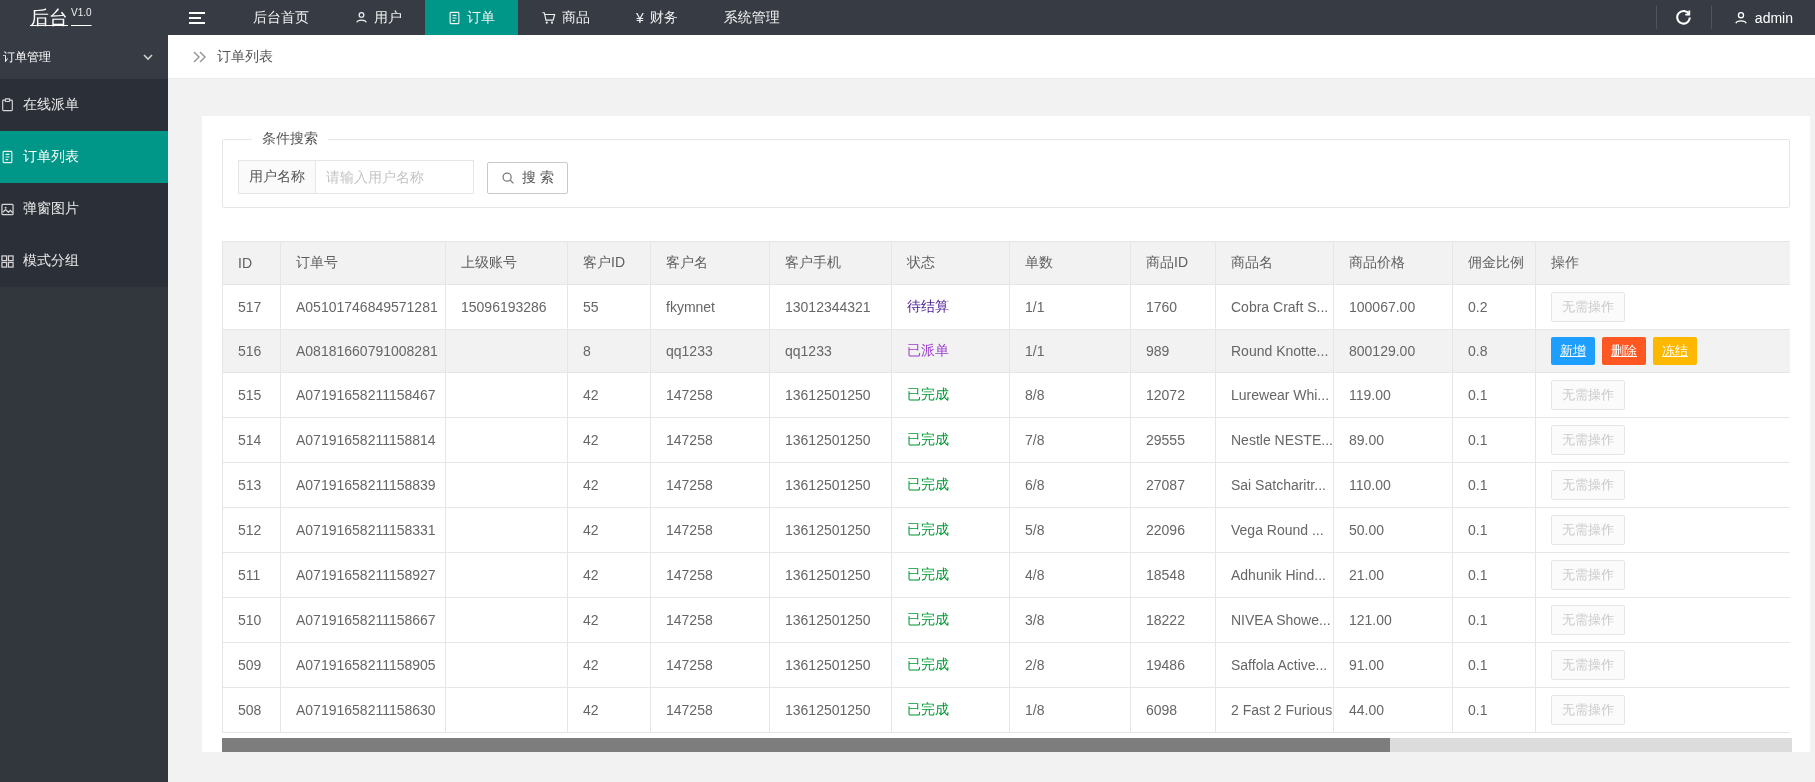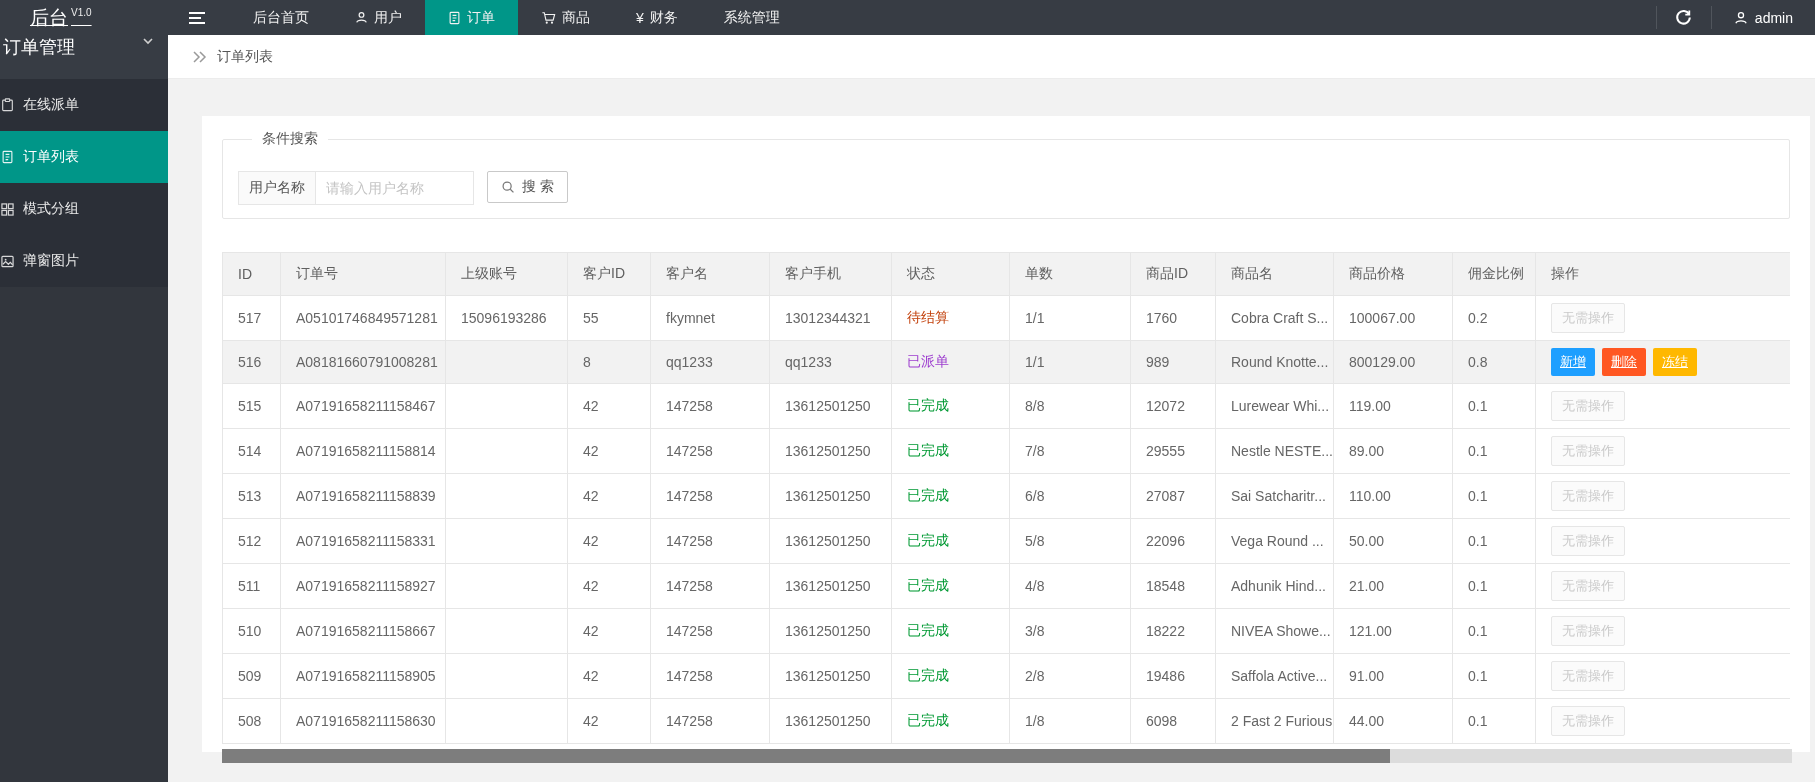"订单管理" .side-group-title { align-items: flex-start -> center; font-size: 18px -> 12px }
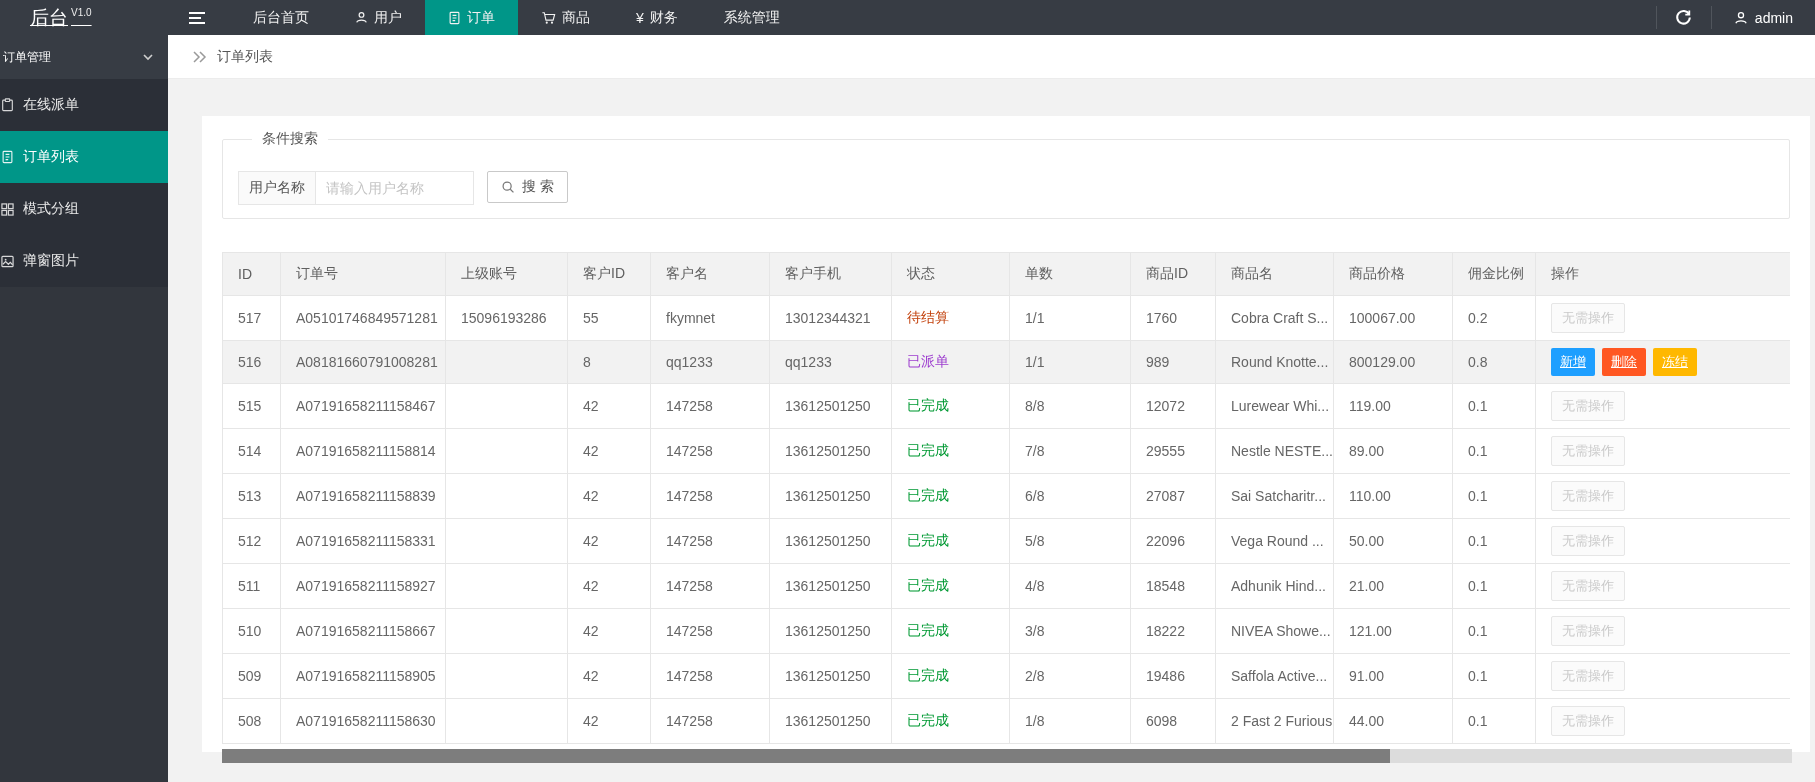"用户名称" .search-row { align-items: flex-start -> flex-end; margin-top: 15px -> 4px }
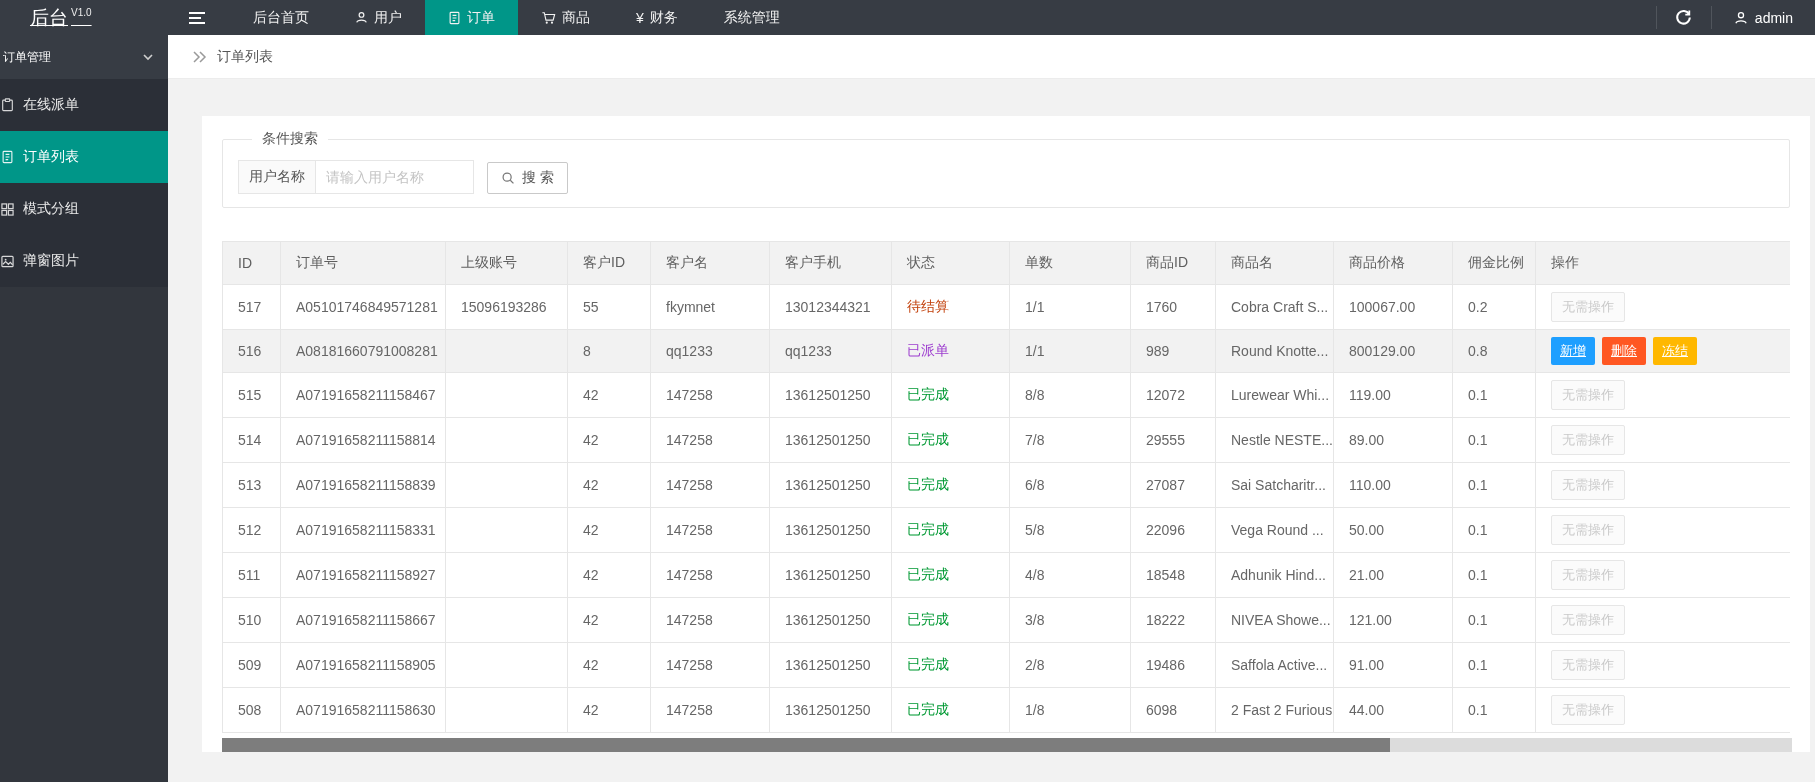"模式分组" div.side-item { order: before "弹窗图片" -> after "弹窗图片" }
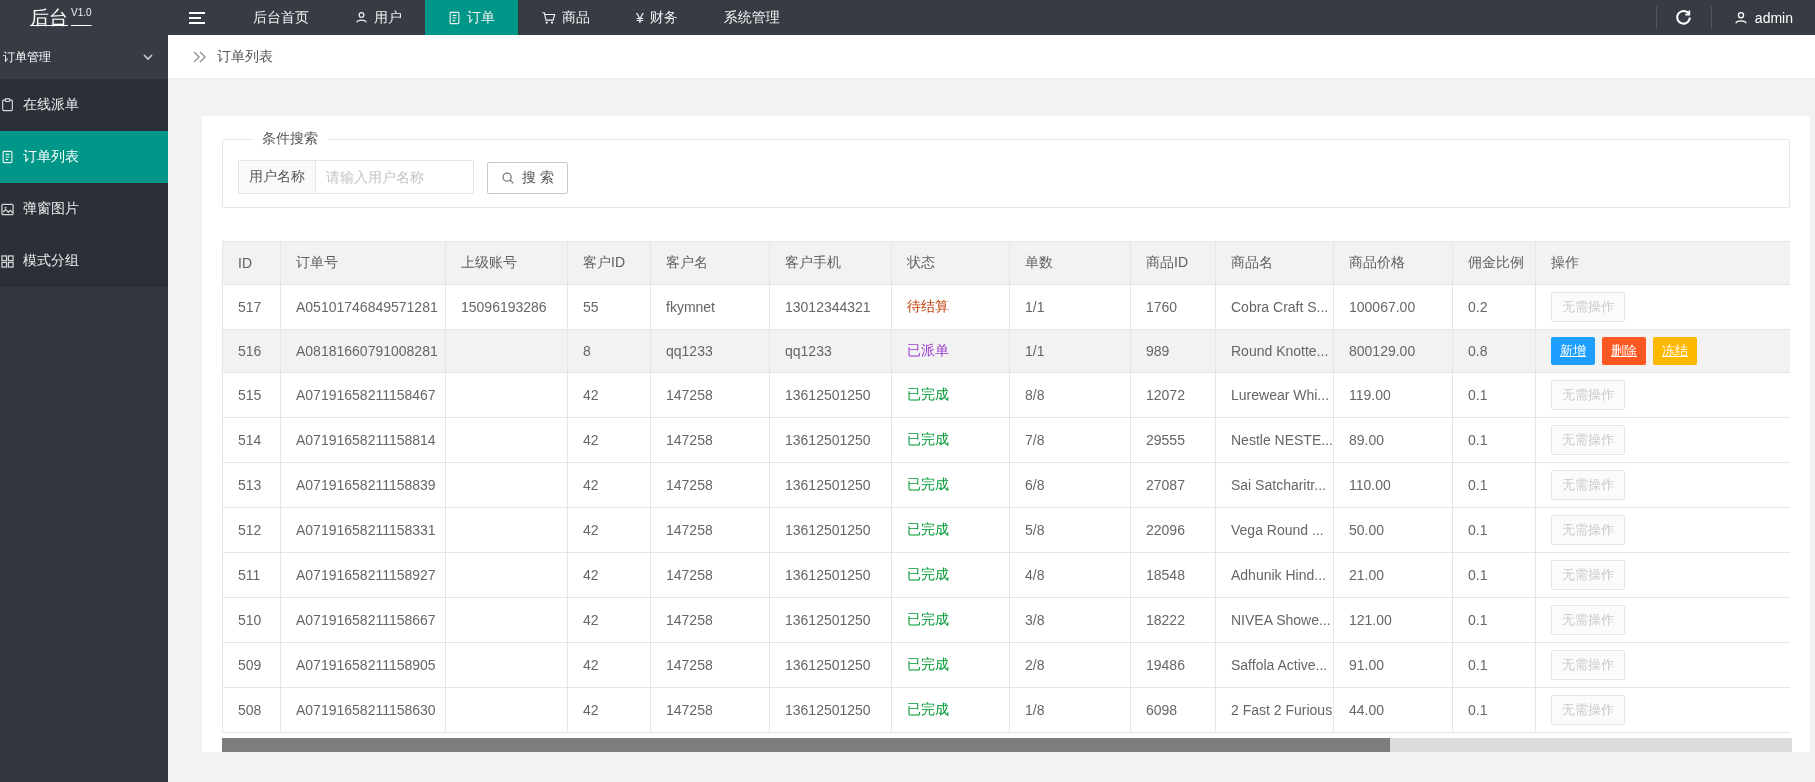"待结算" span.status { color: #c2410c -> #4c1d95 }
